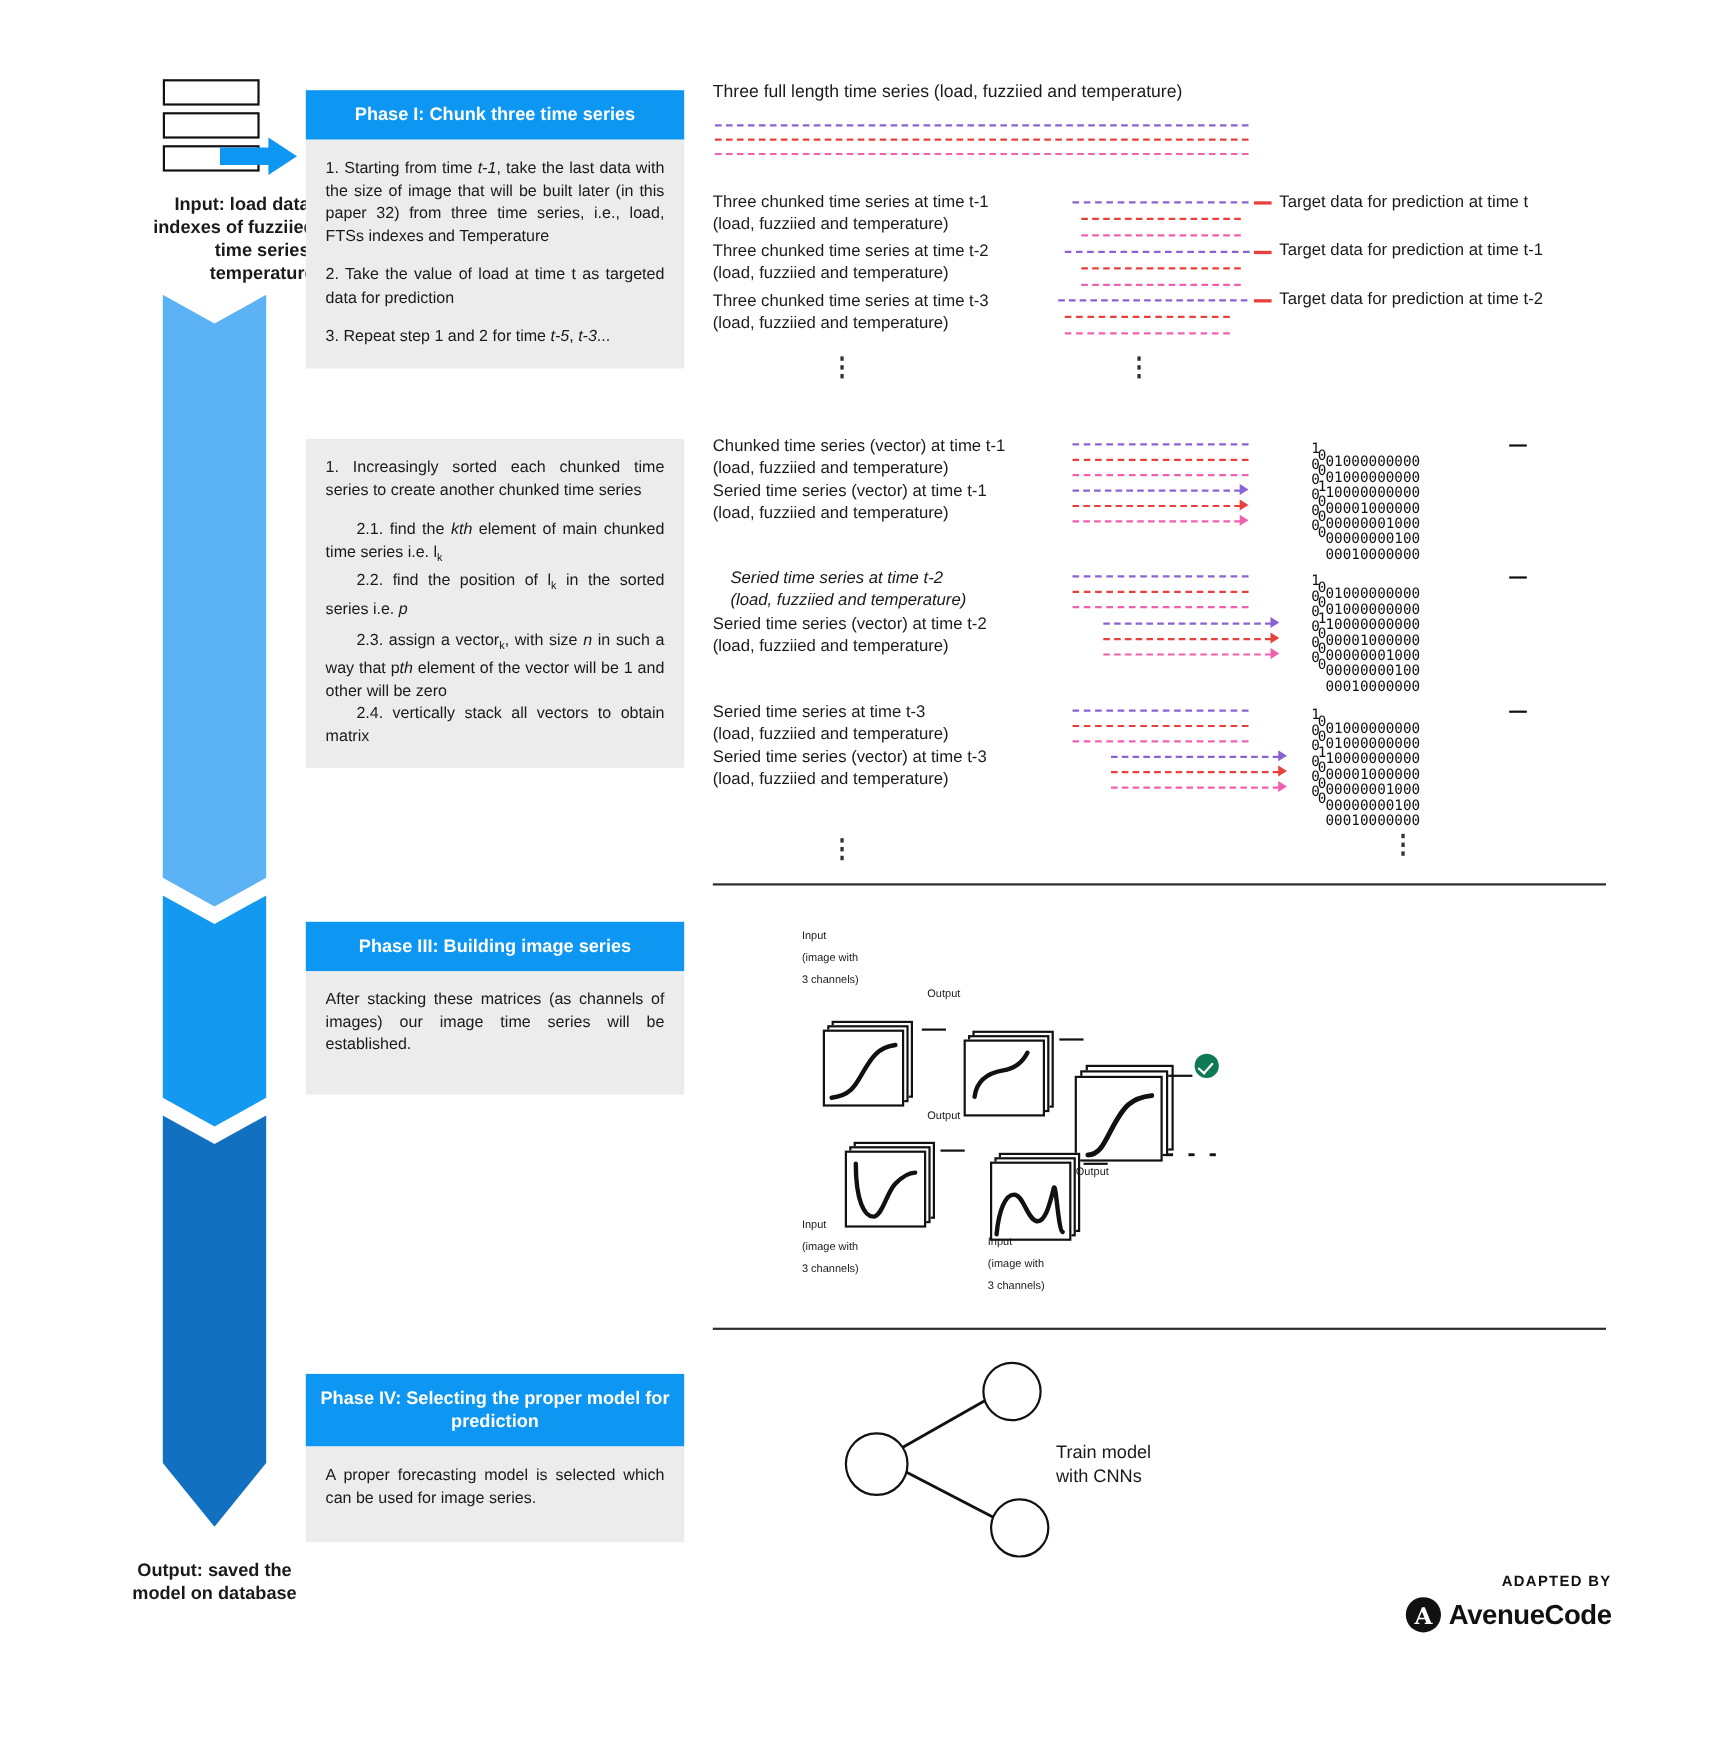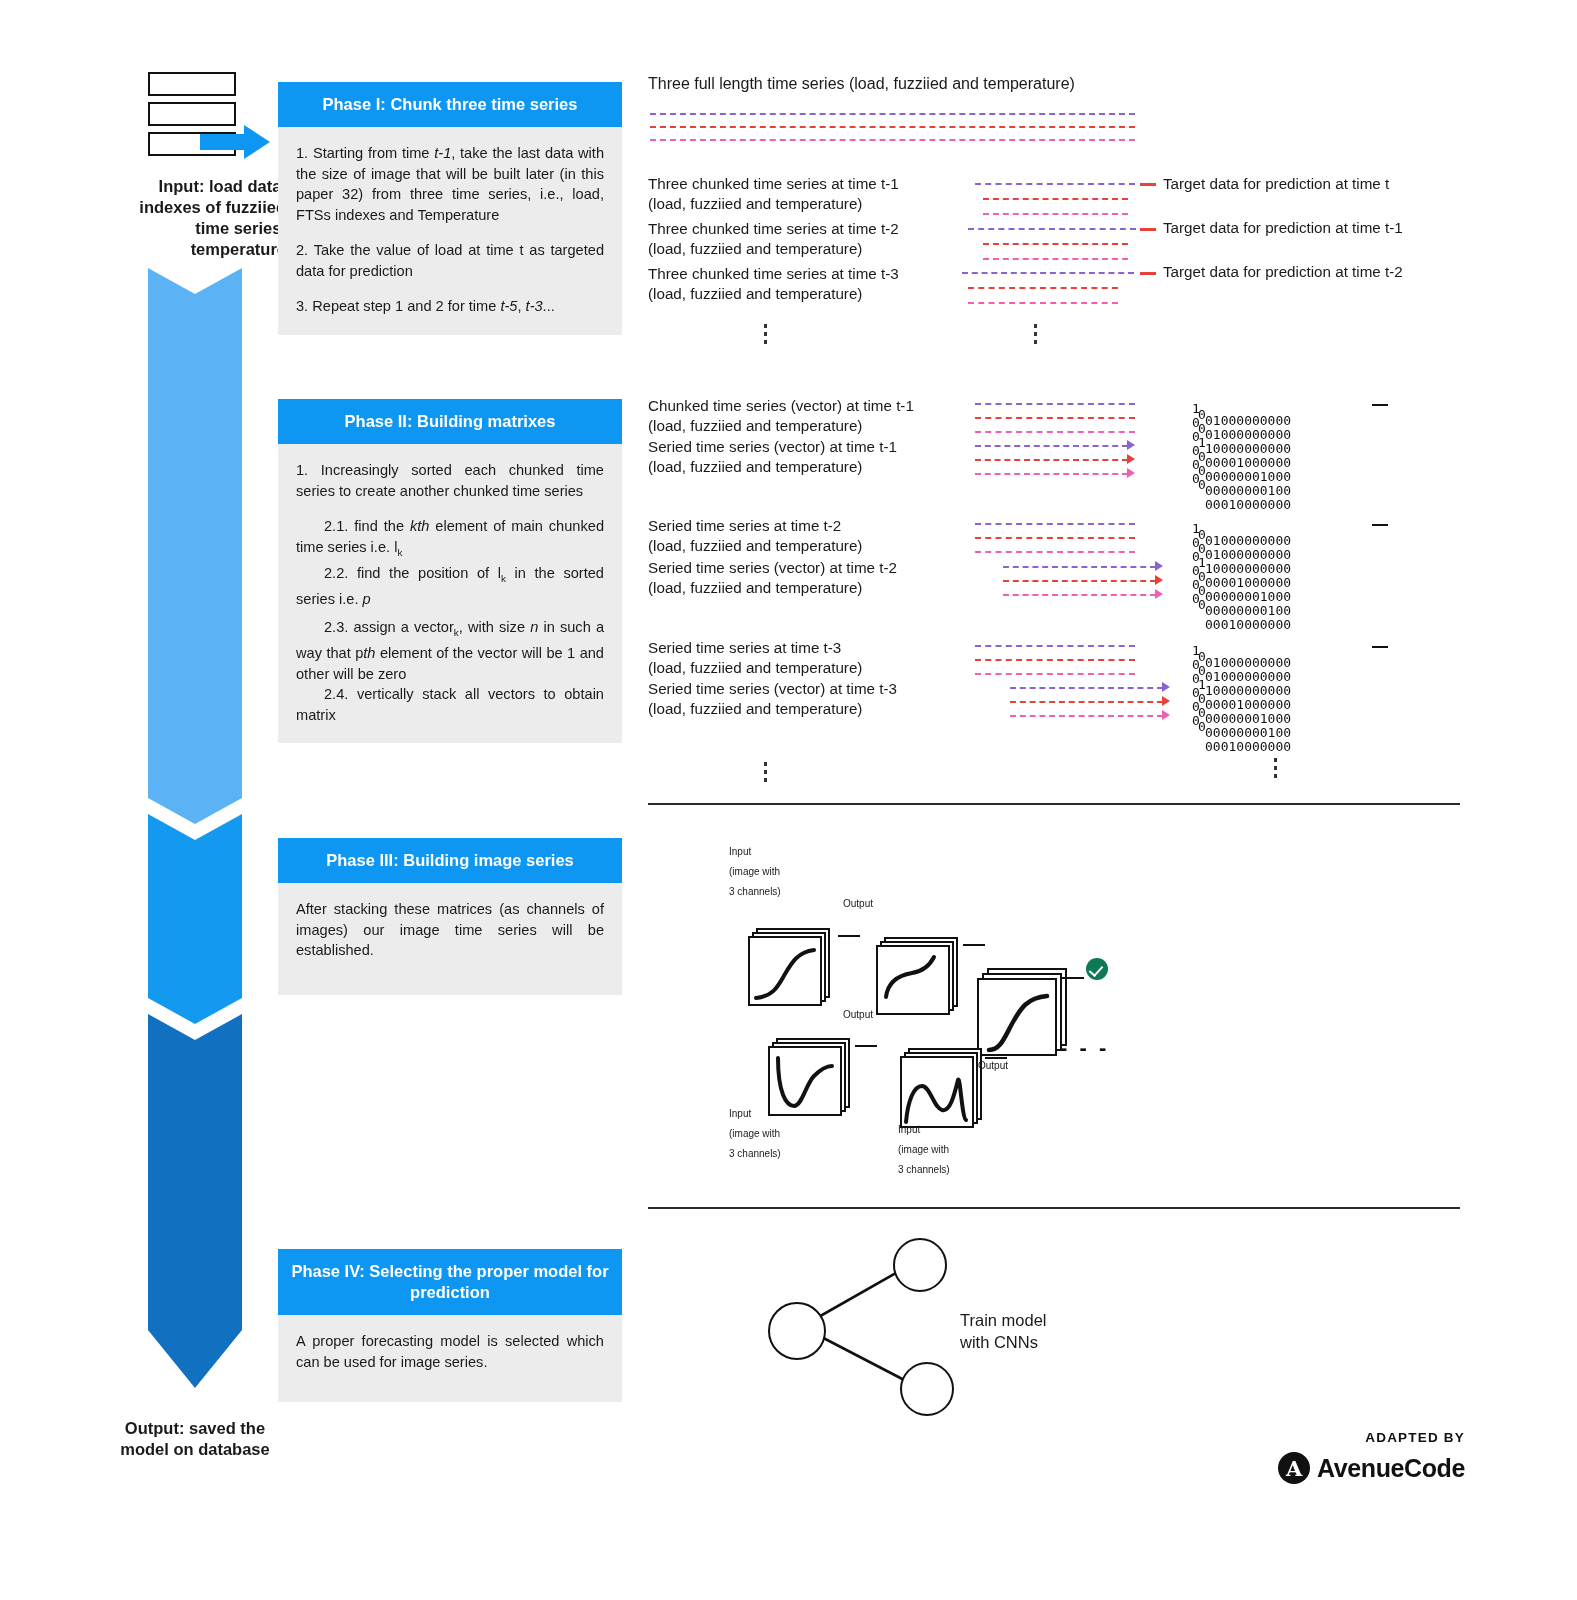"Phase II: Building matrixes" div.hd { html: <div>Phase II: Building matrixes</div> -> none }
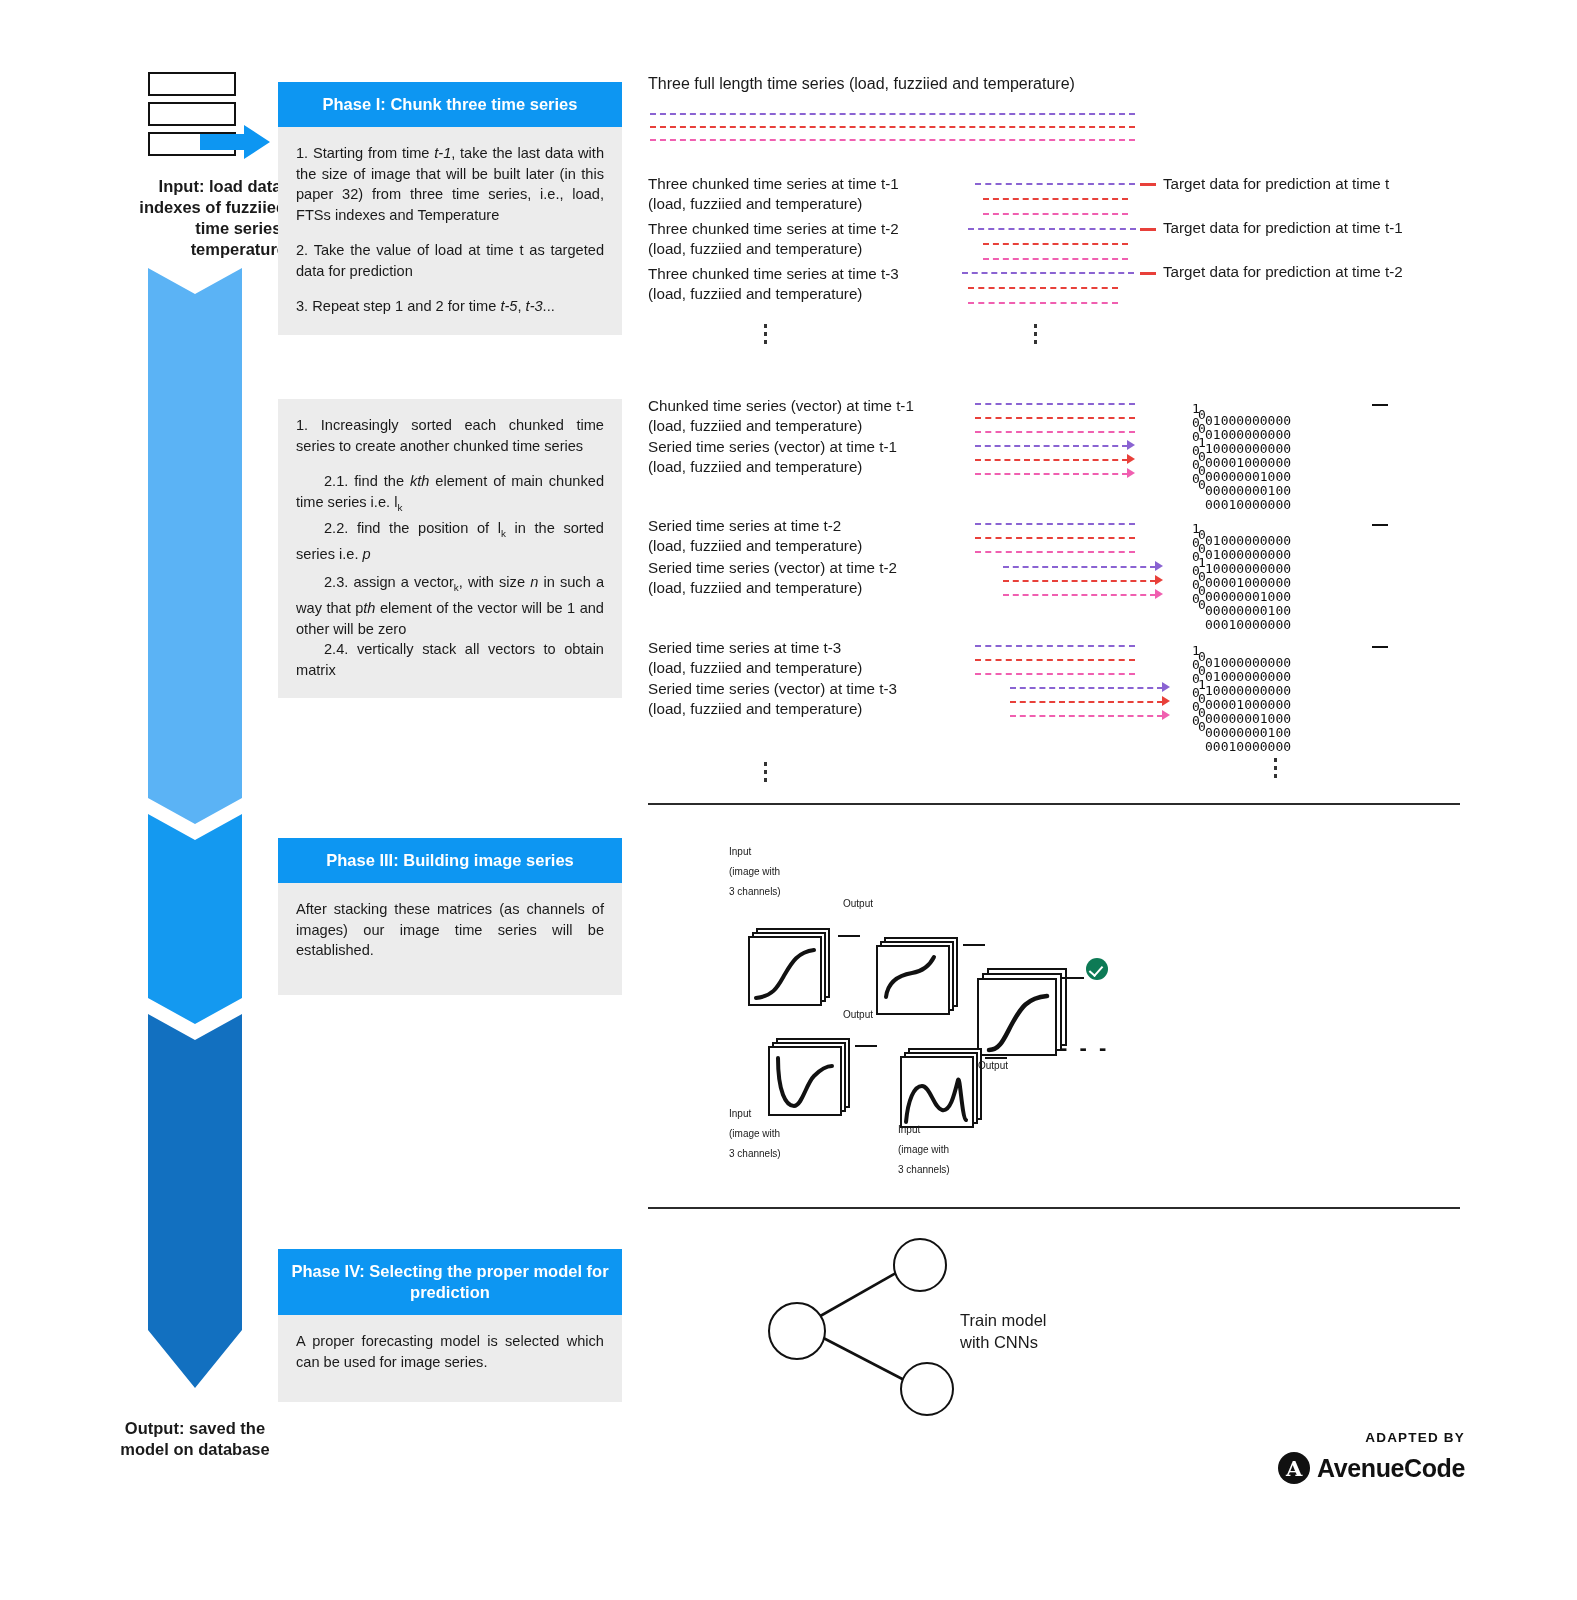"Seried time series at time t-2" div.abs { font-style: none -> italic; left: 648px -> 664px }
